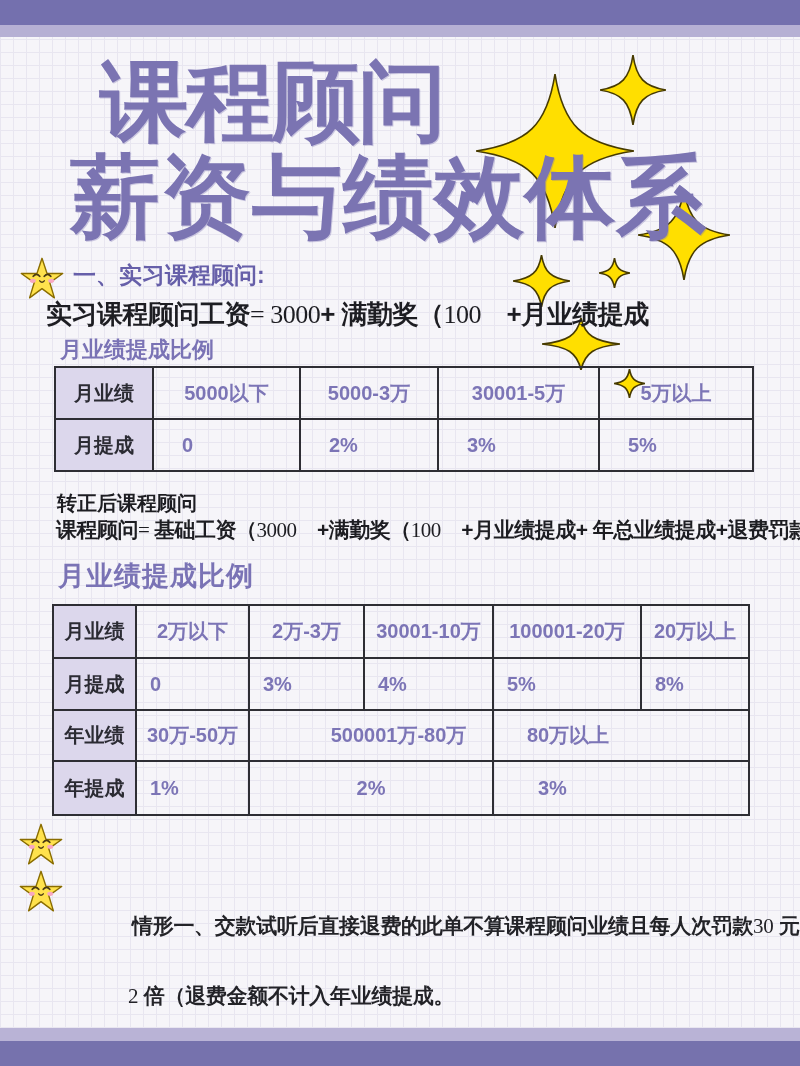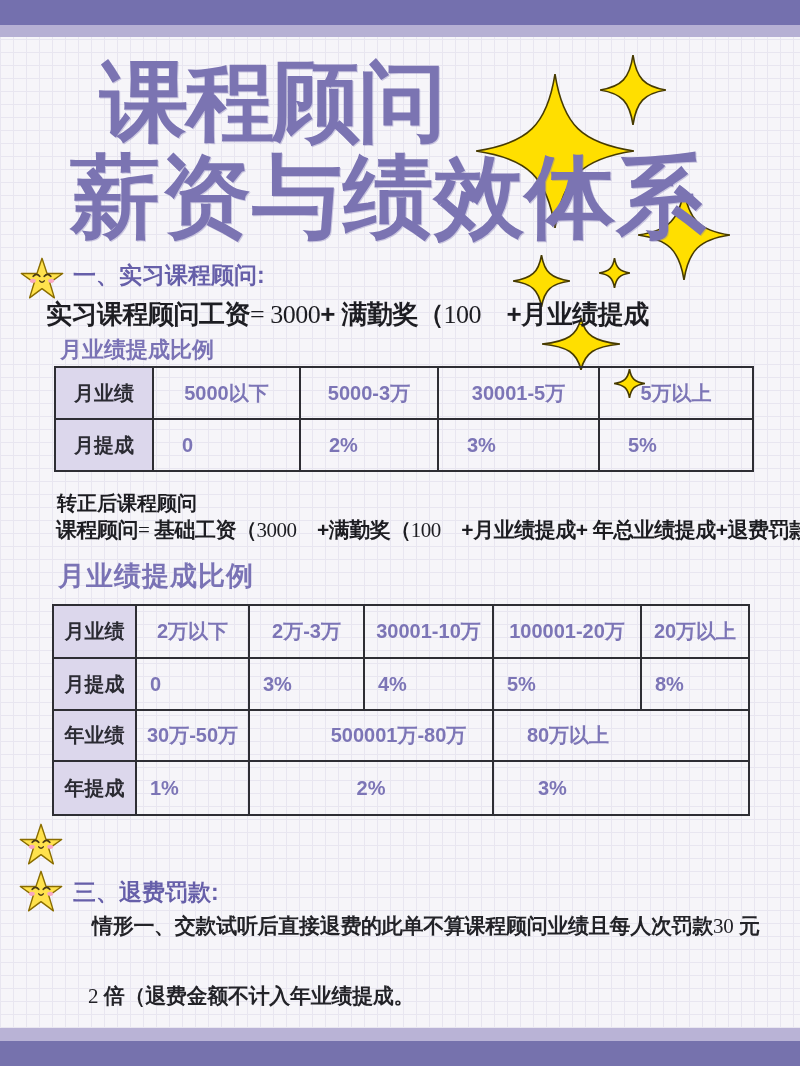"三、退费罚款:" div.abs { html: <div>三、退费罚款:</div> -> none }
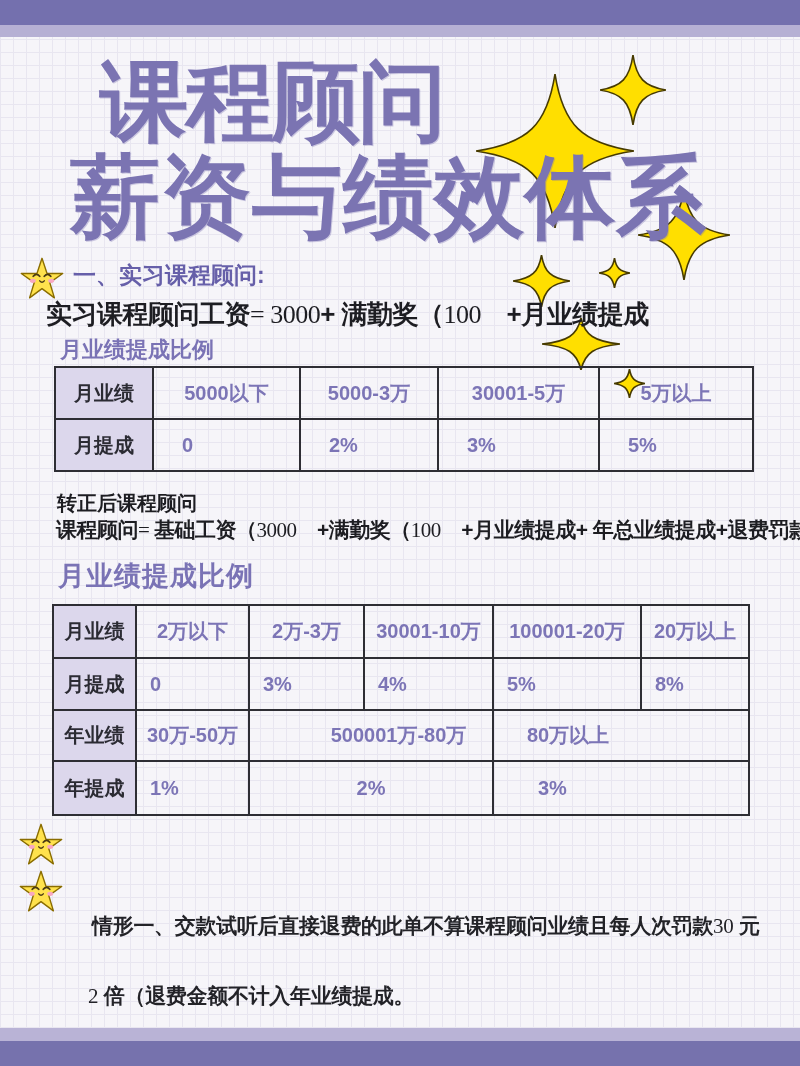"情形一、交款试听后直接退费的此单不算课程顾问业绩且每人次罚款30 元" .case-line { margin-left: none -> 40px }
